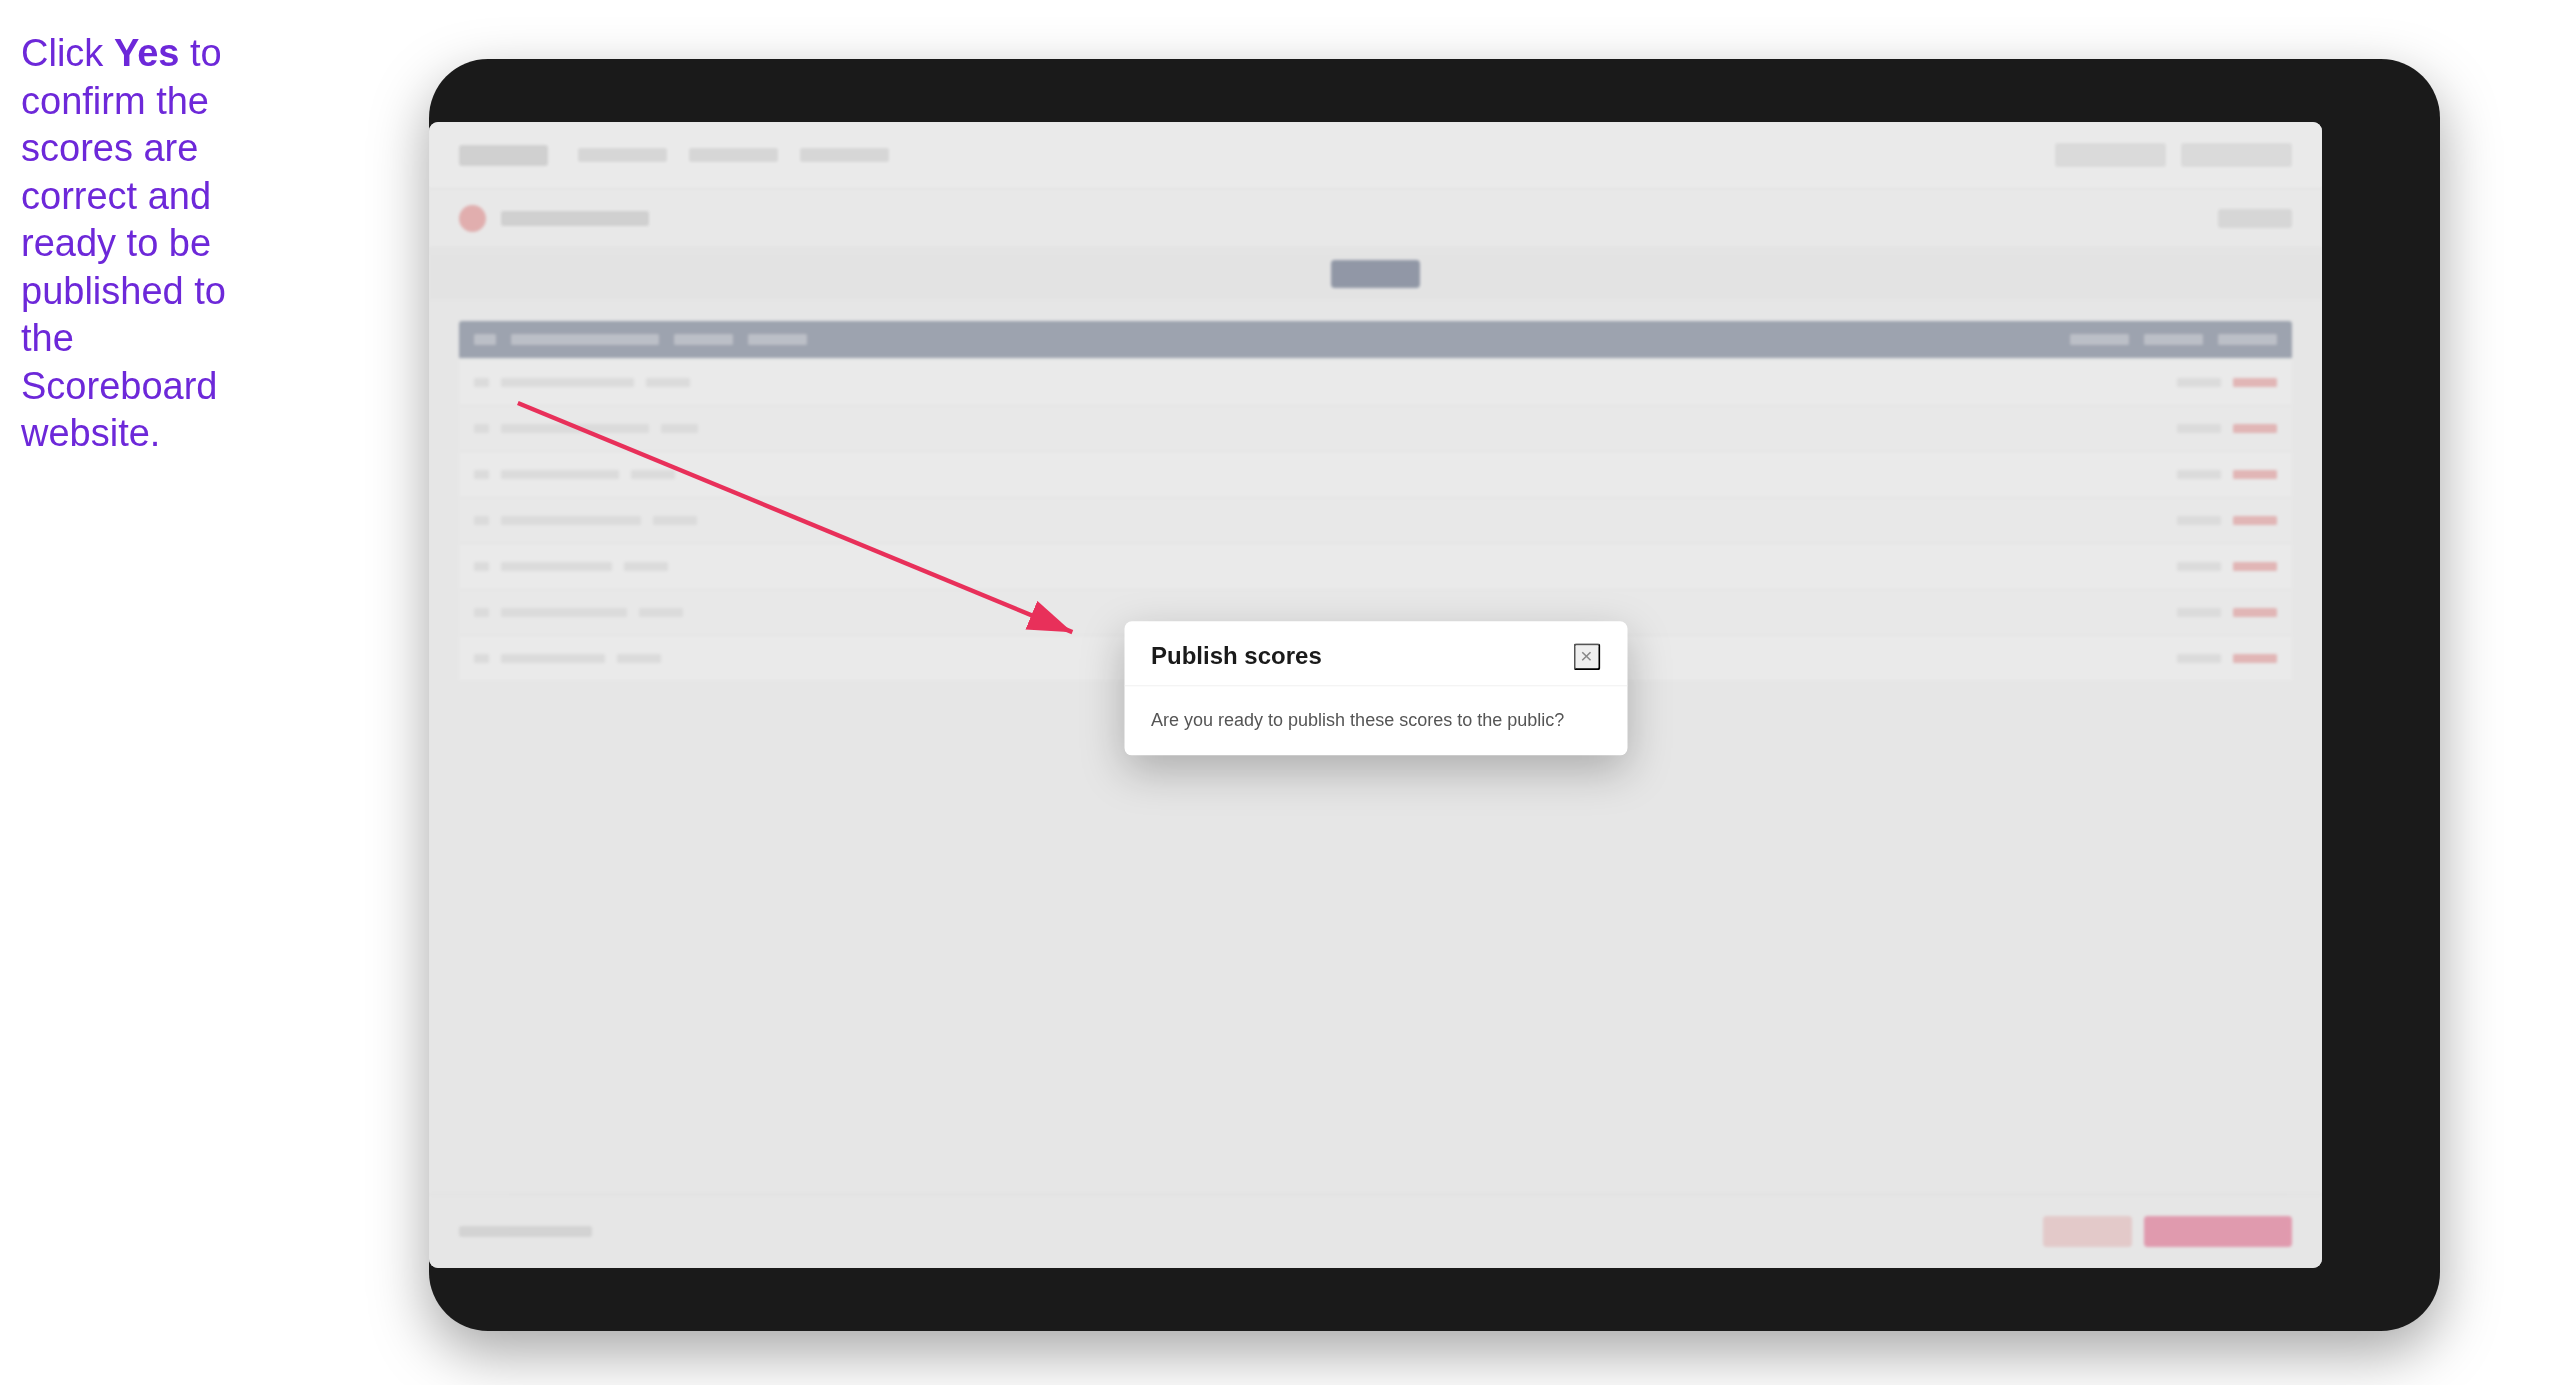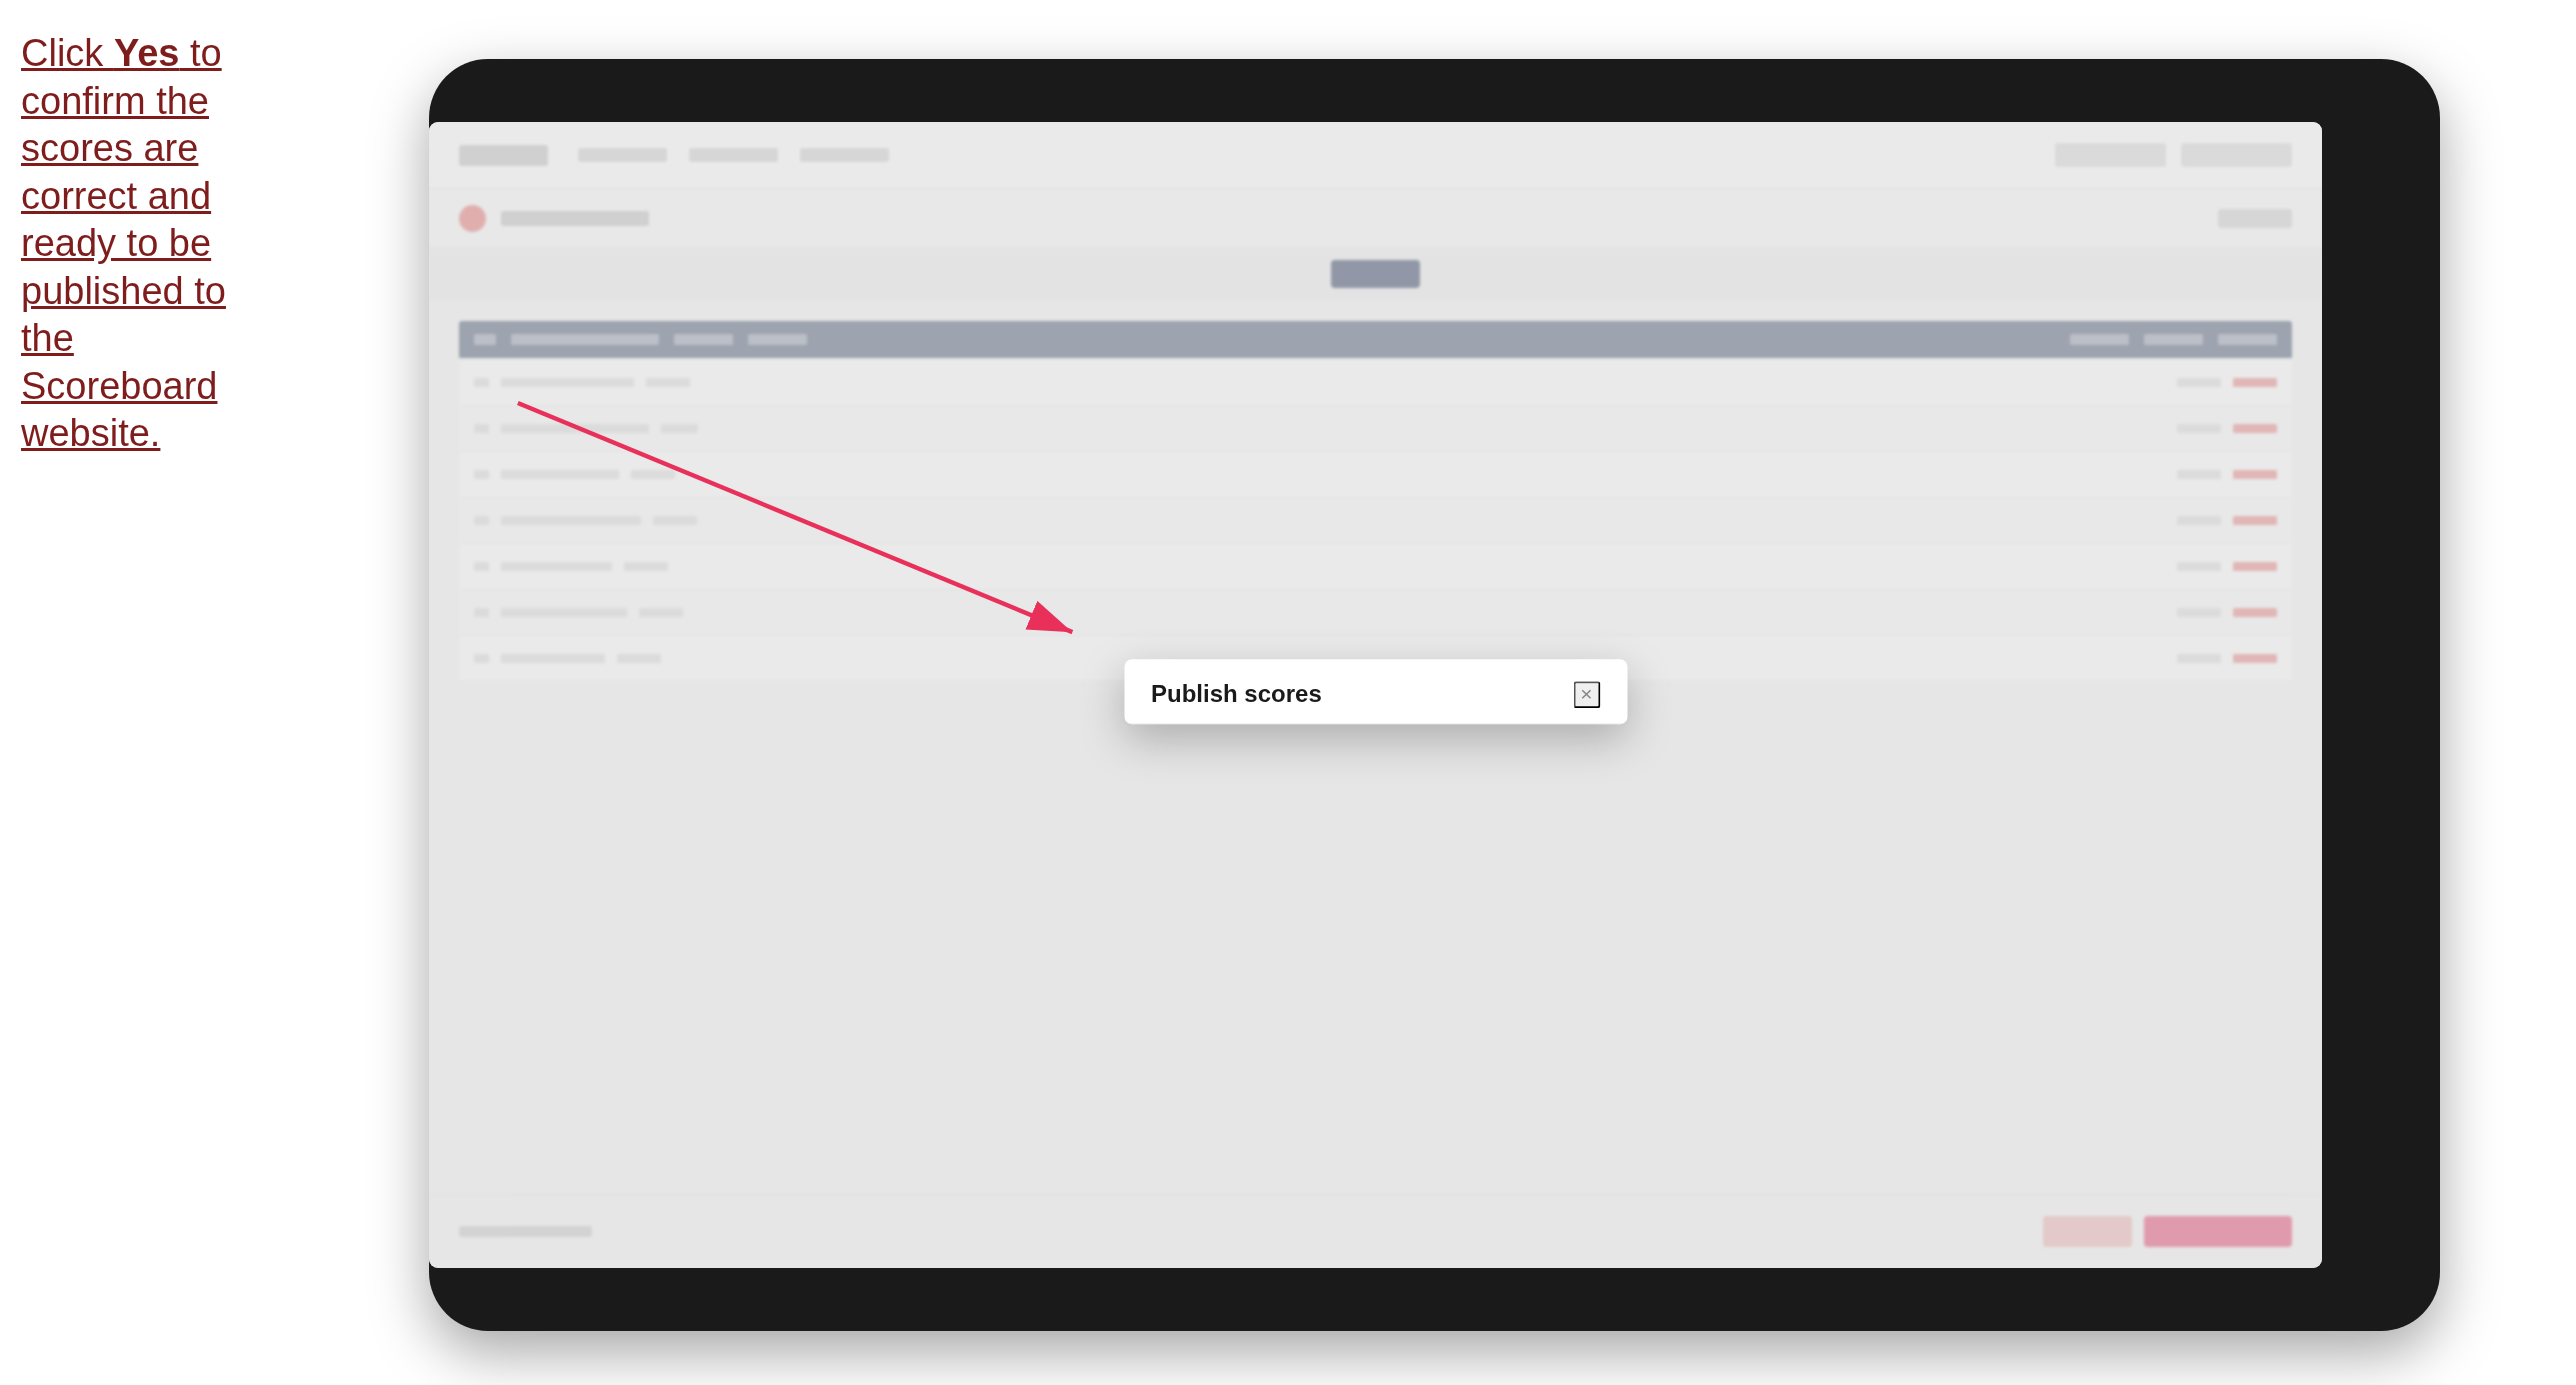"Click Yes to confirm the" .instruction-text { color: #7f1d1d -> #6d28d9; text-decoration: underline -> none }
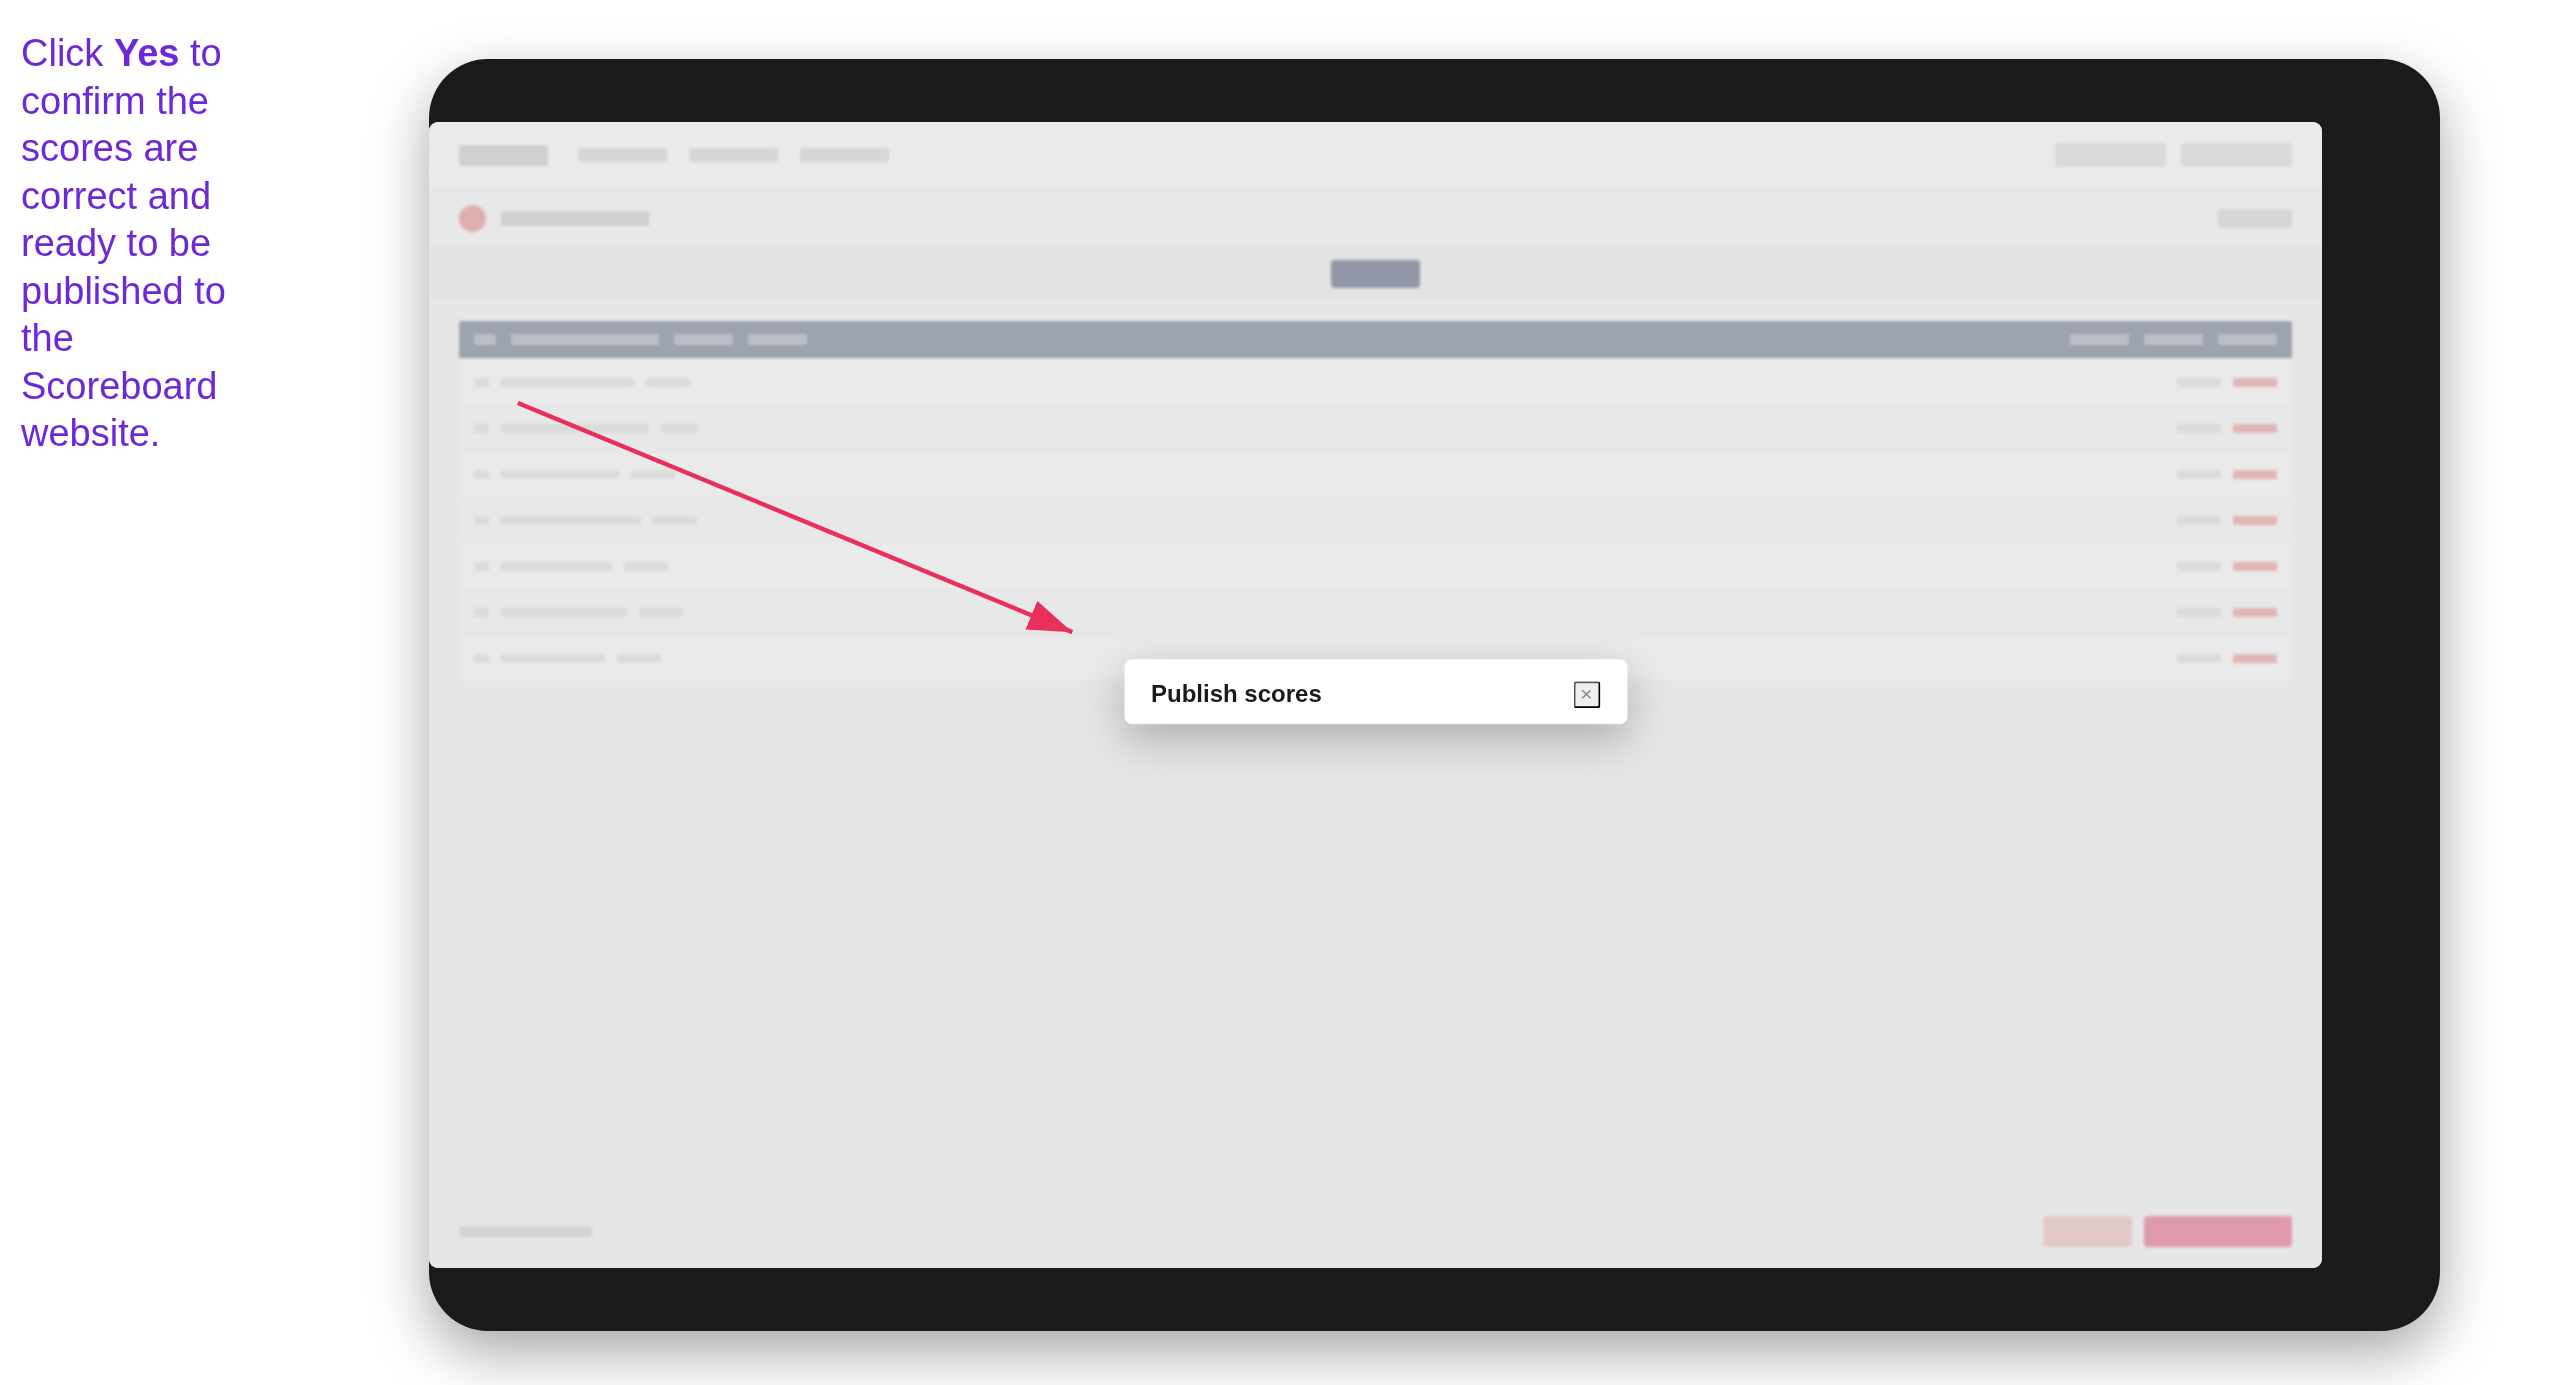"Are you ready to publish" div.dialog-body { html: none -> <div> <p>Are you ready to publish these scores to the public?</p> </div> }
